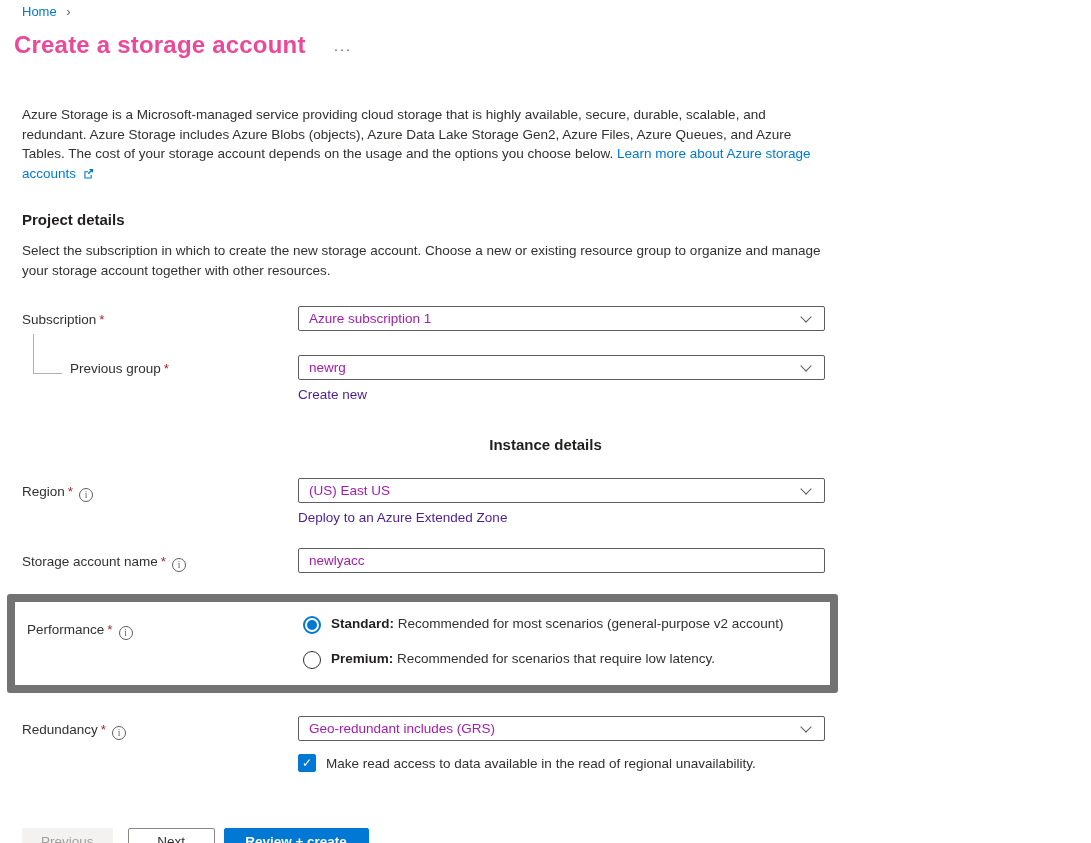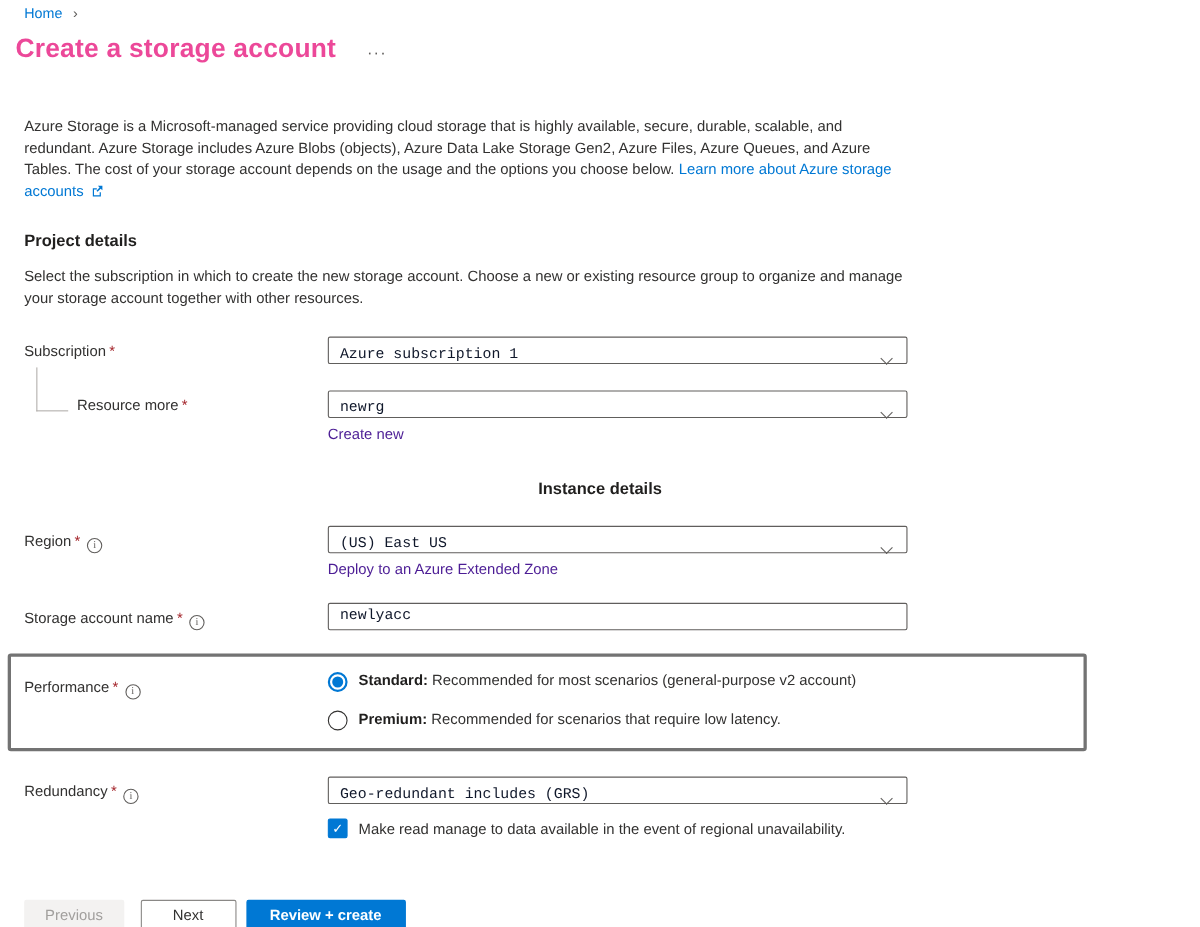"Azure subscription 1" .textbox, .dropdown { align-items: flex-end -> center; color: #0f172a -> #a21caf; font-family: Liberation Mono, monospace -> Liberation Sans, sans-serif }
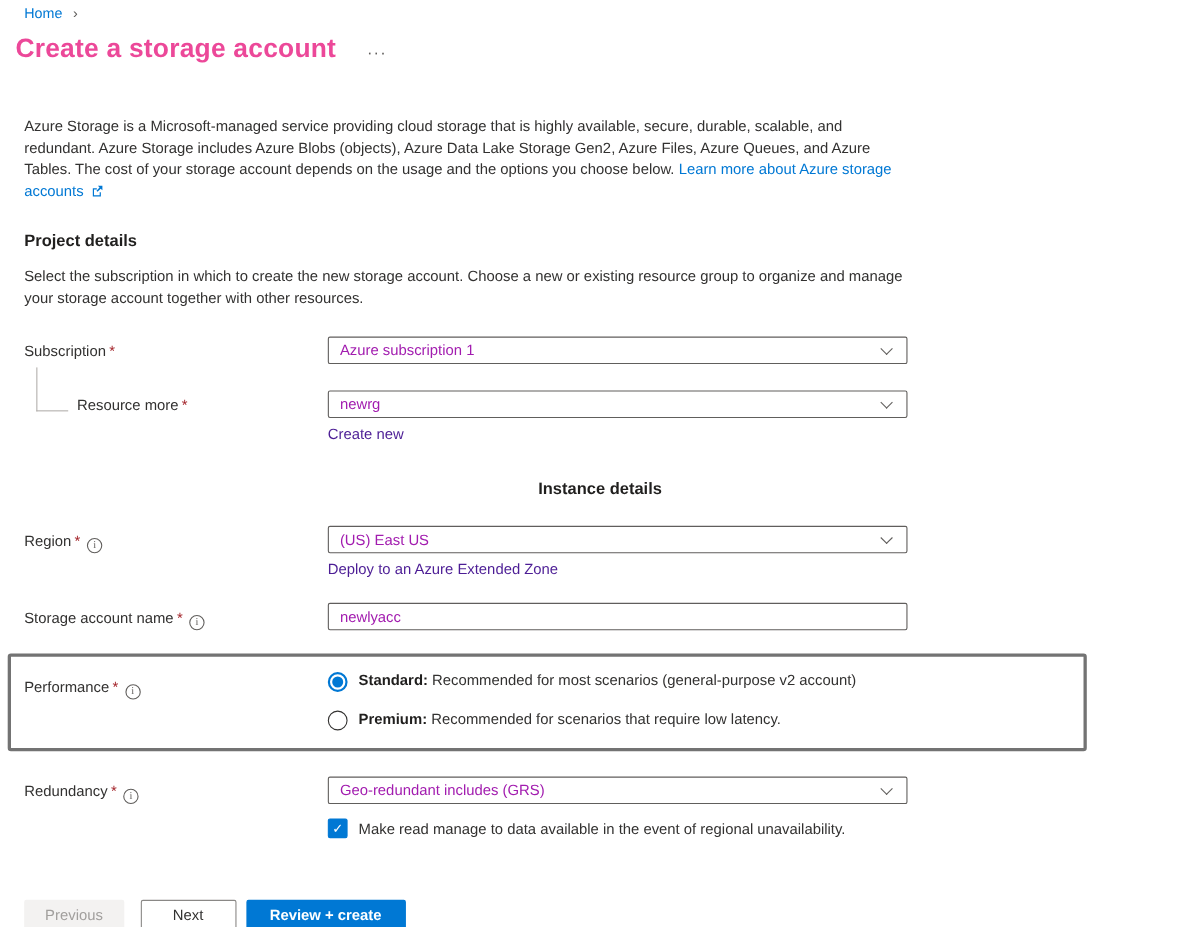"Resource more" span { text: Resource more -> Previous group }
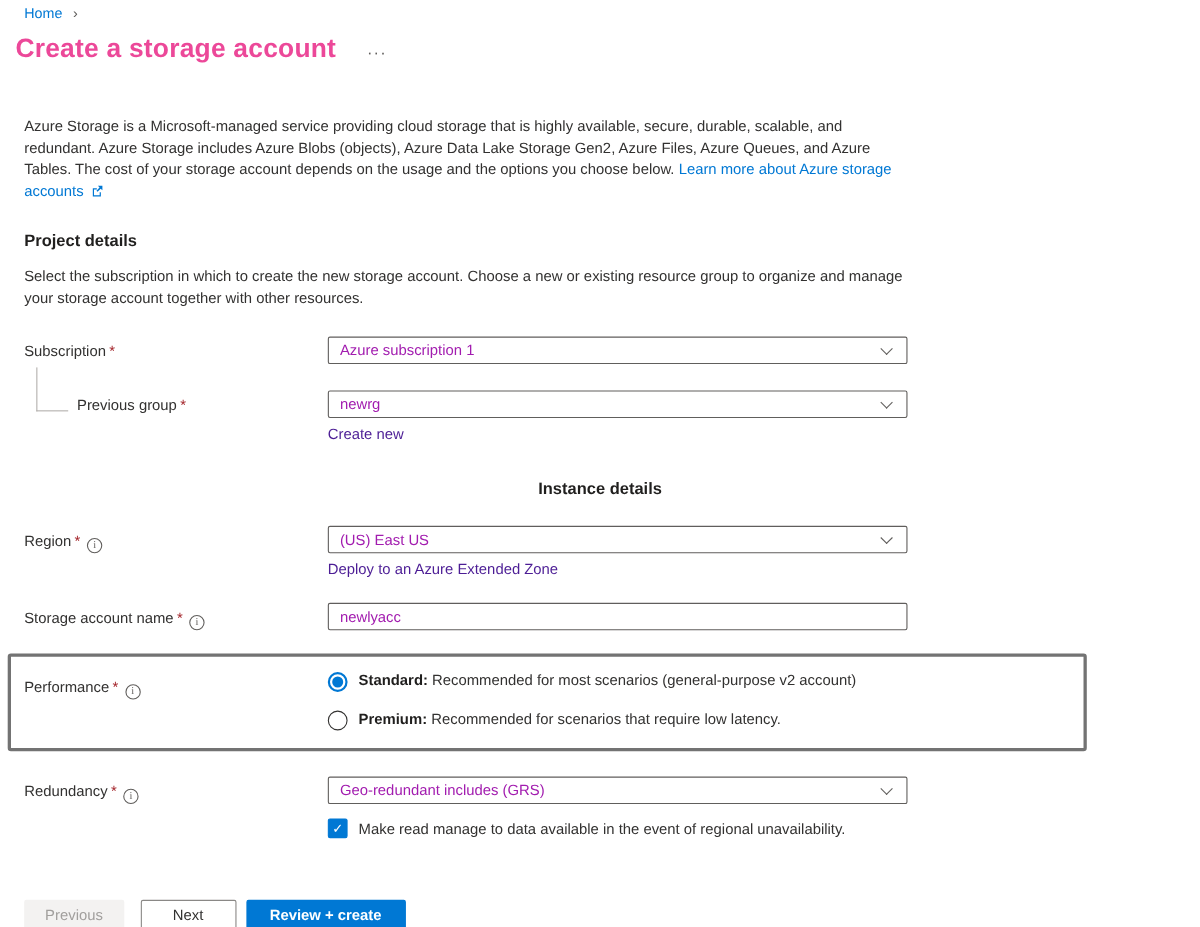"Performance * i" .highlight-box { border: 3px solid #737373 -> 8px solid #737373; width: 981px -> 831px }
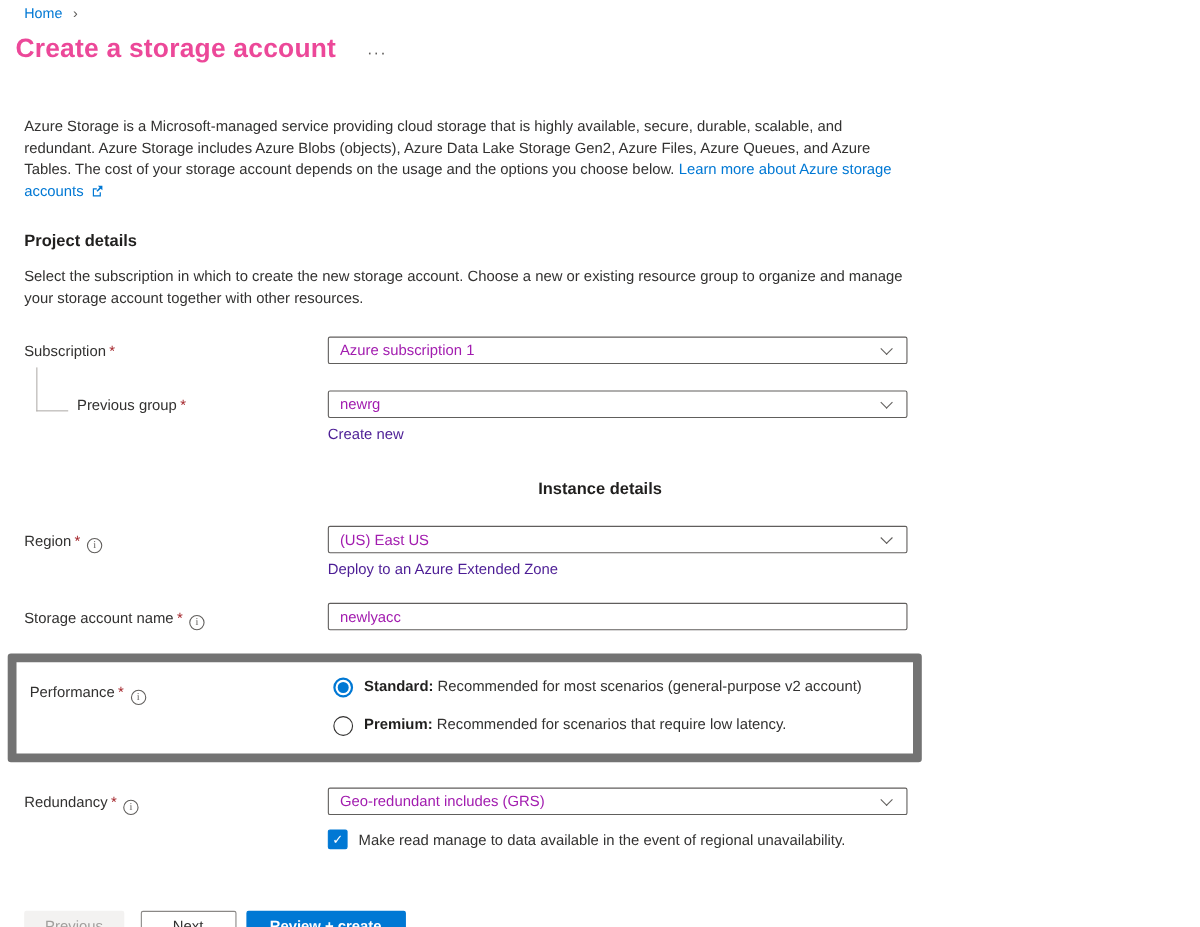"Make read manage to data" span.checkbox-label { text: manage to data available in the event -> access to data available in the read }
